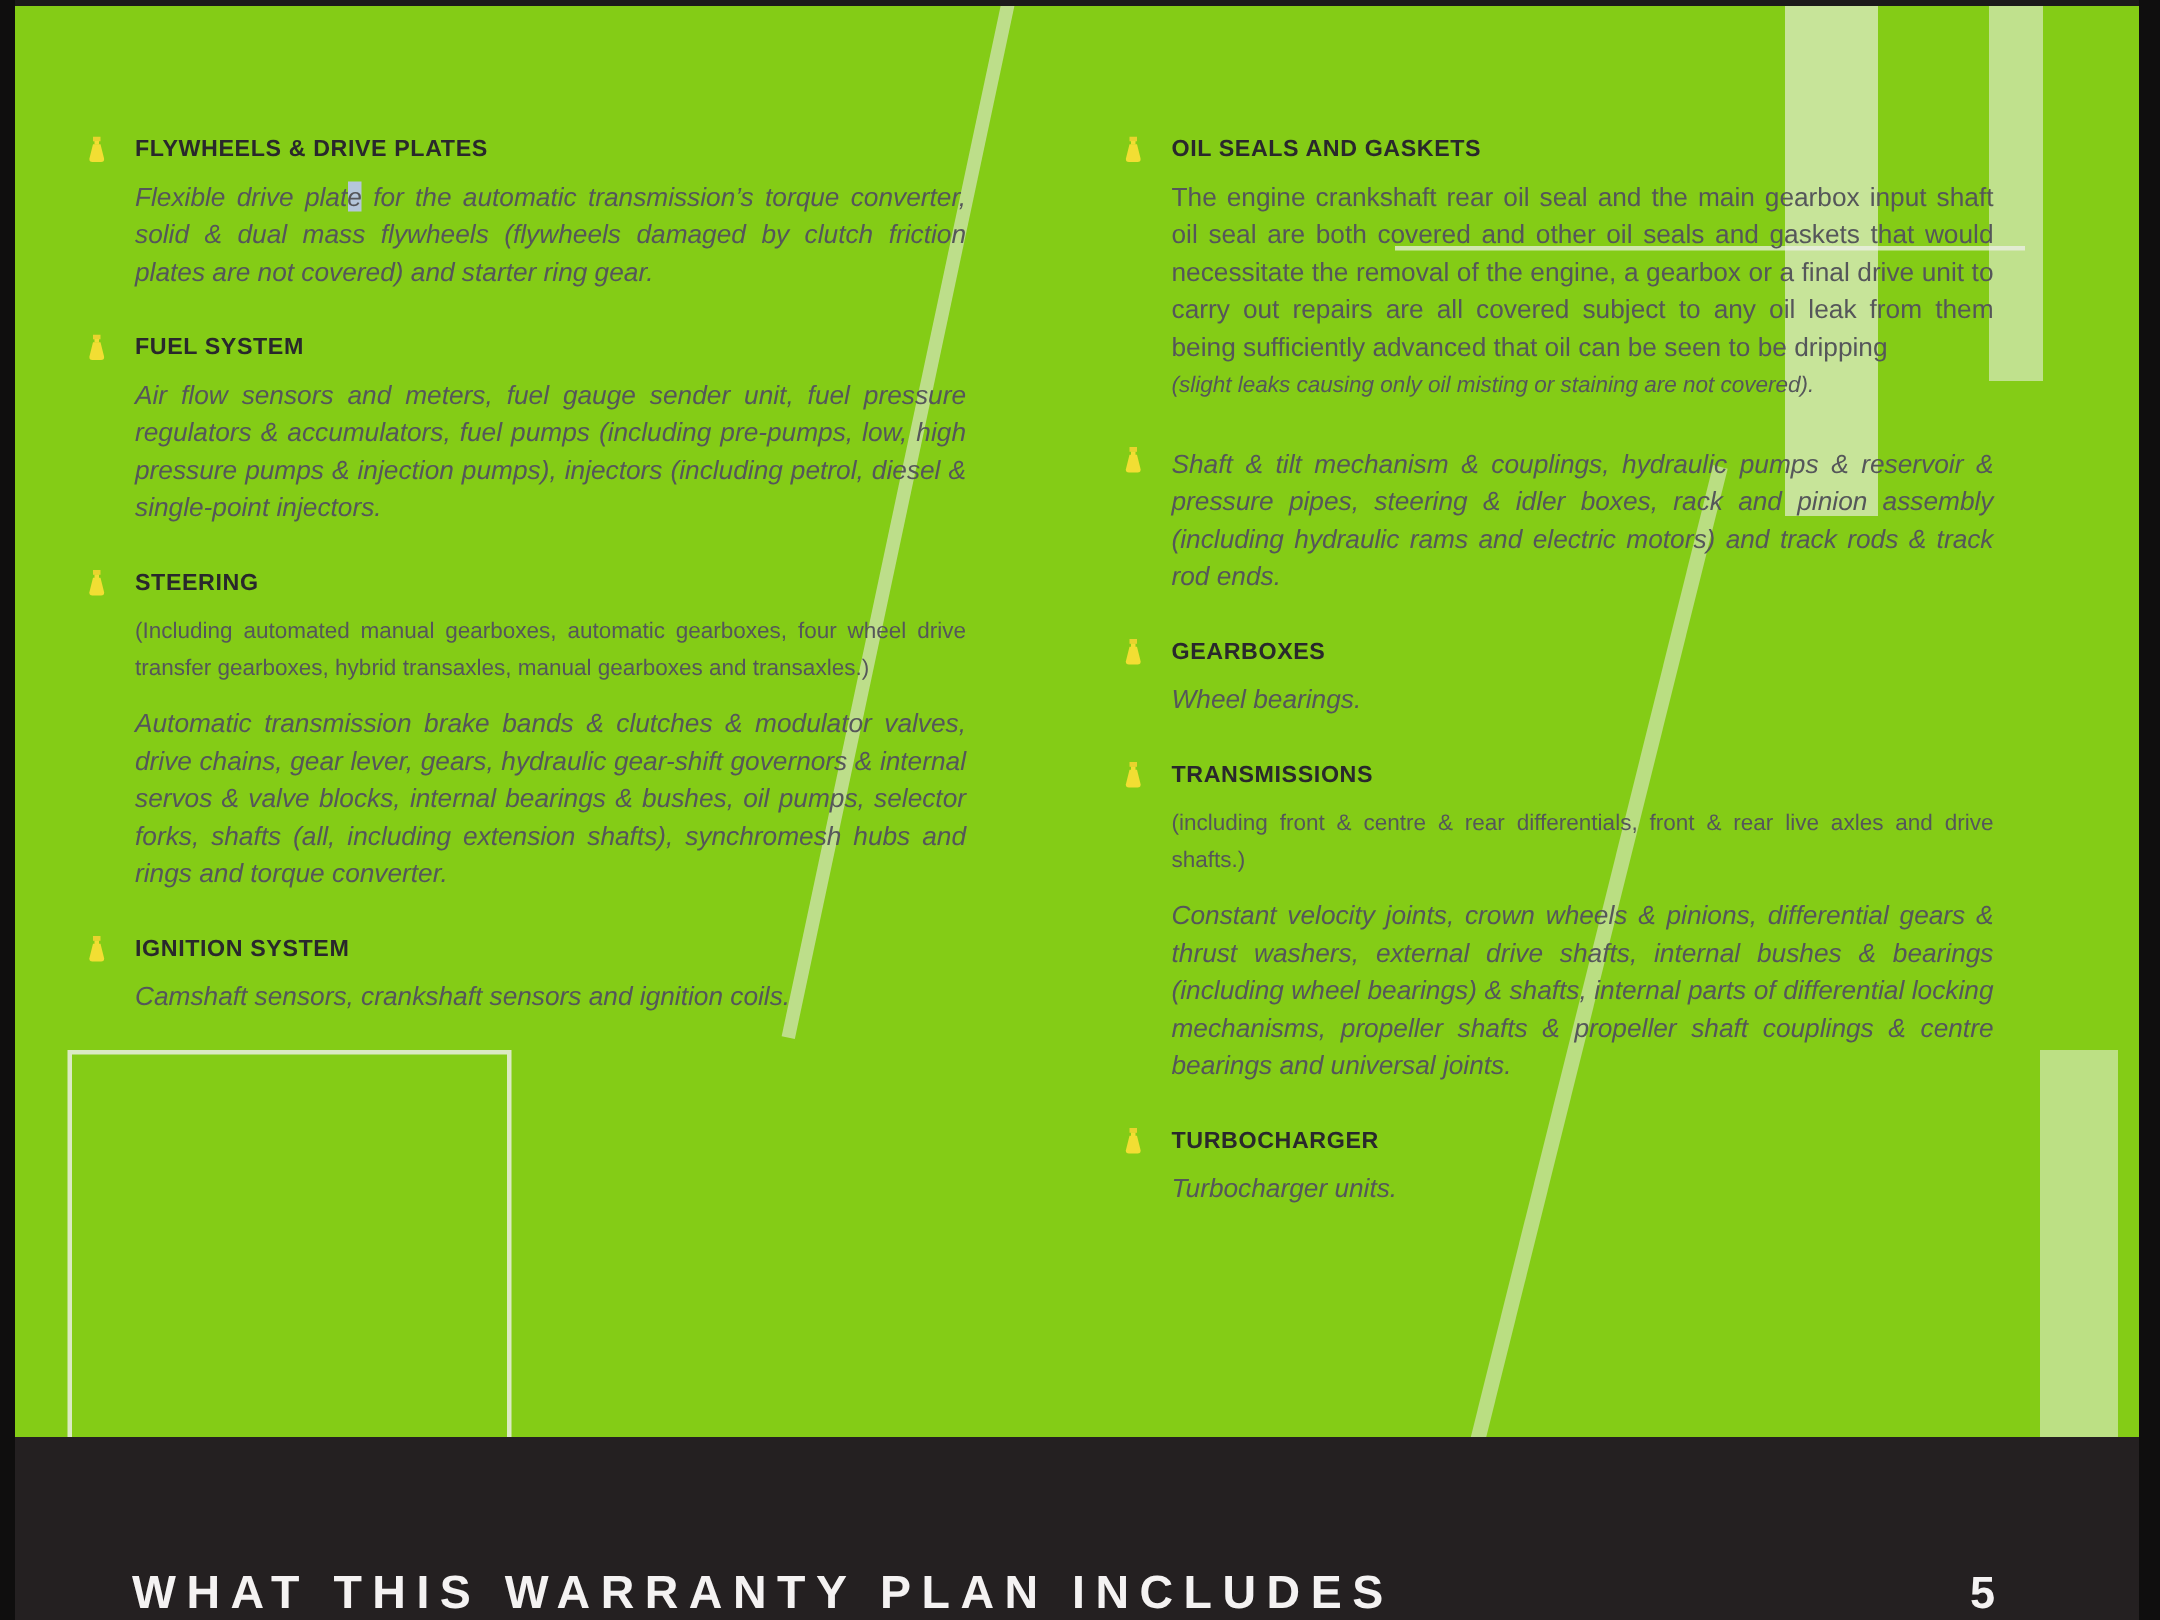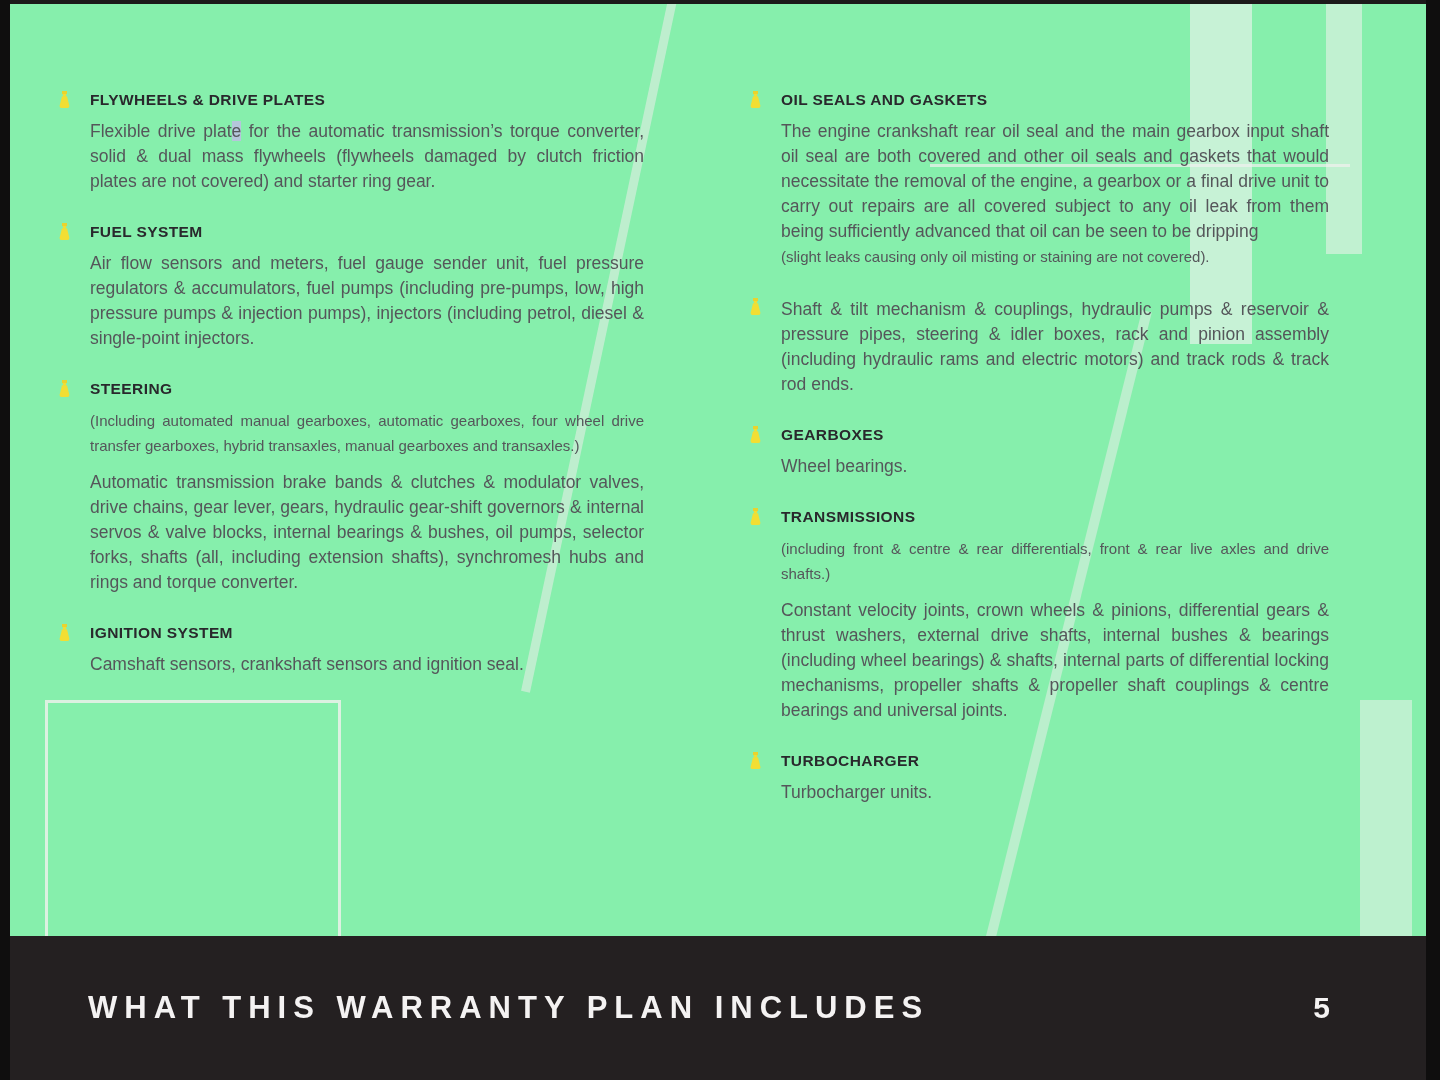"FLYWHEELS & DRIVE PLATES" #stage { background: #86efac -> #84cc16 }
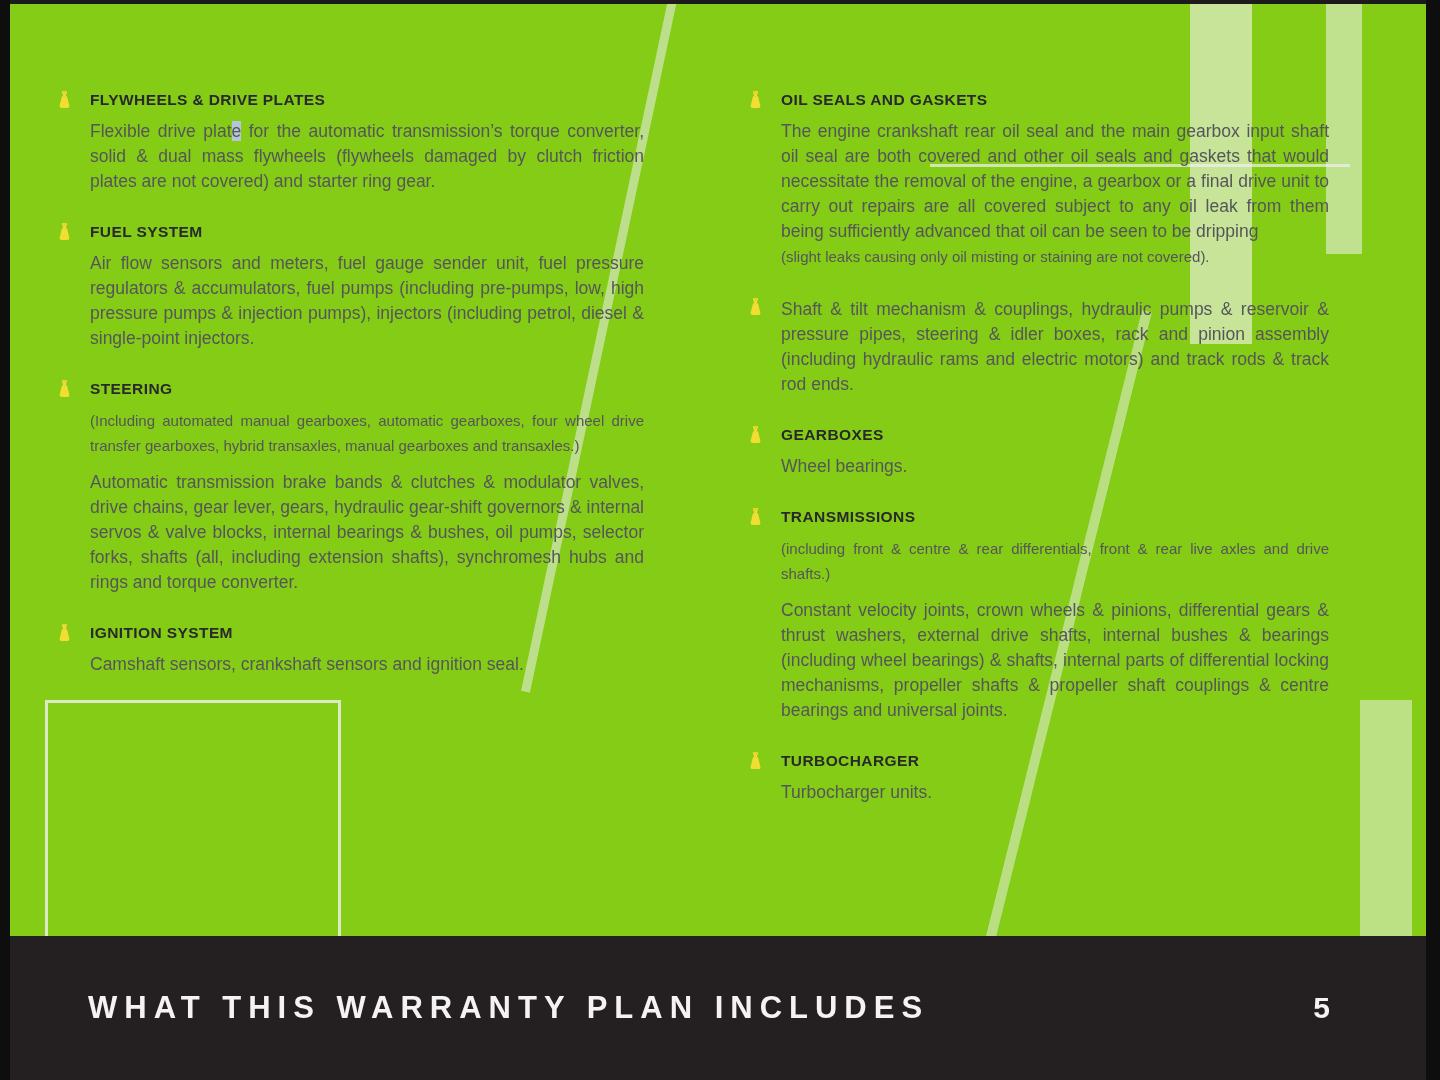"Flexible drive plate for the" .para:last-child { font-style: none -> italic }
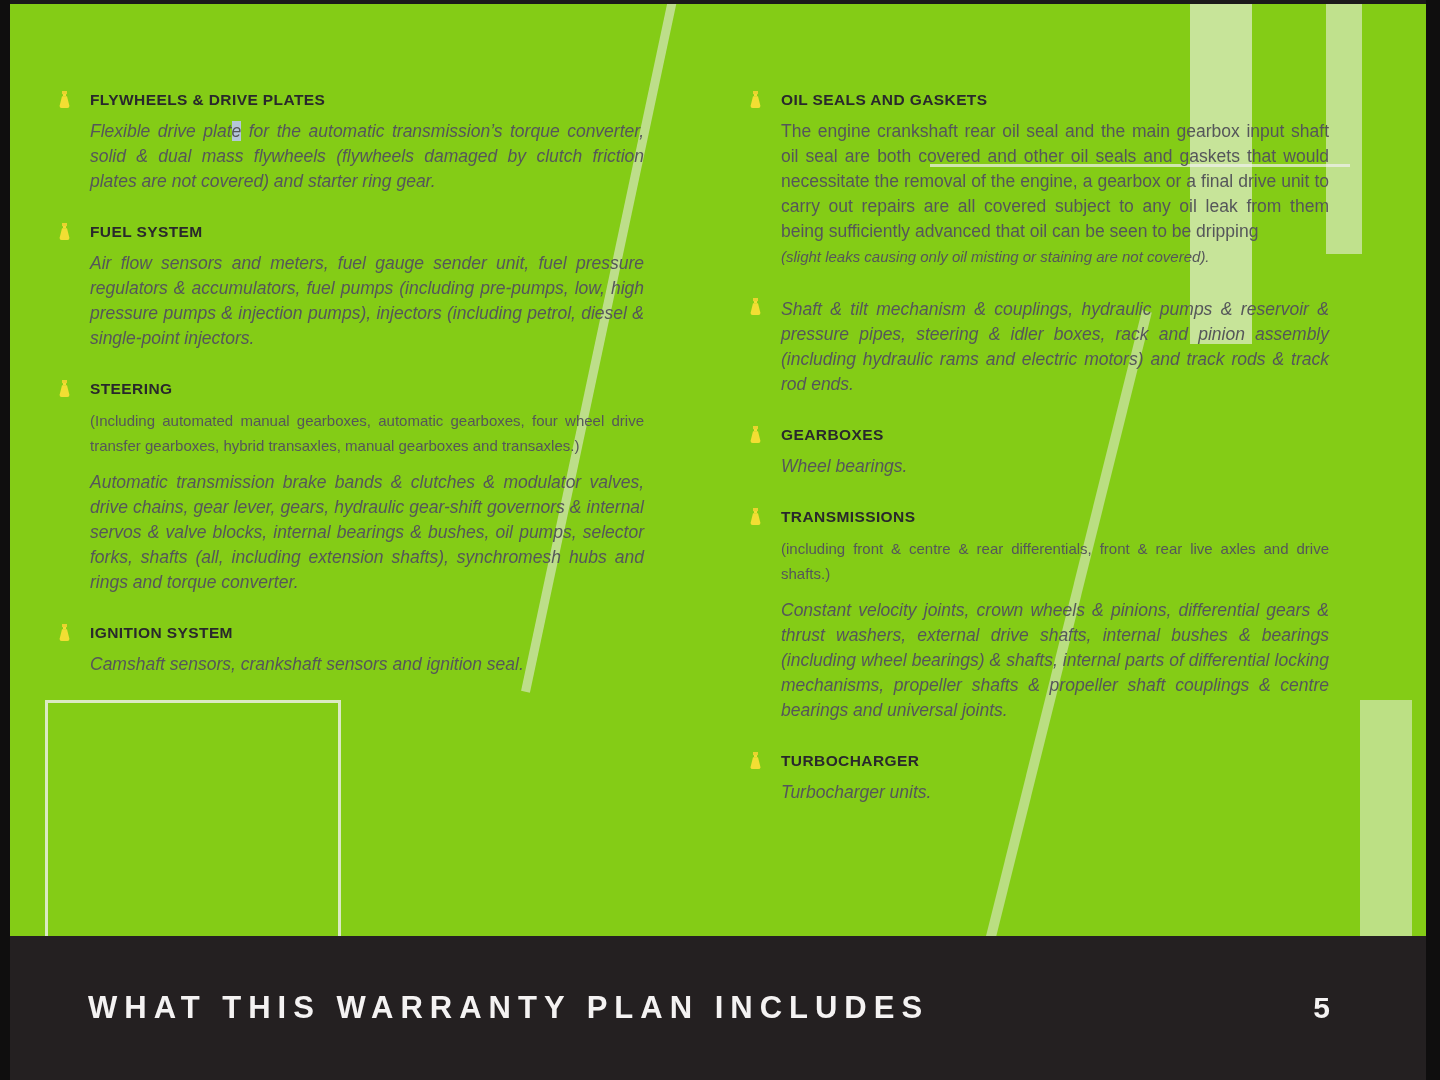"Camshaft sensors, crankshaft sensors and" p.para { text: seal -> coils }
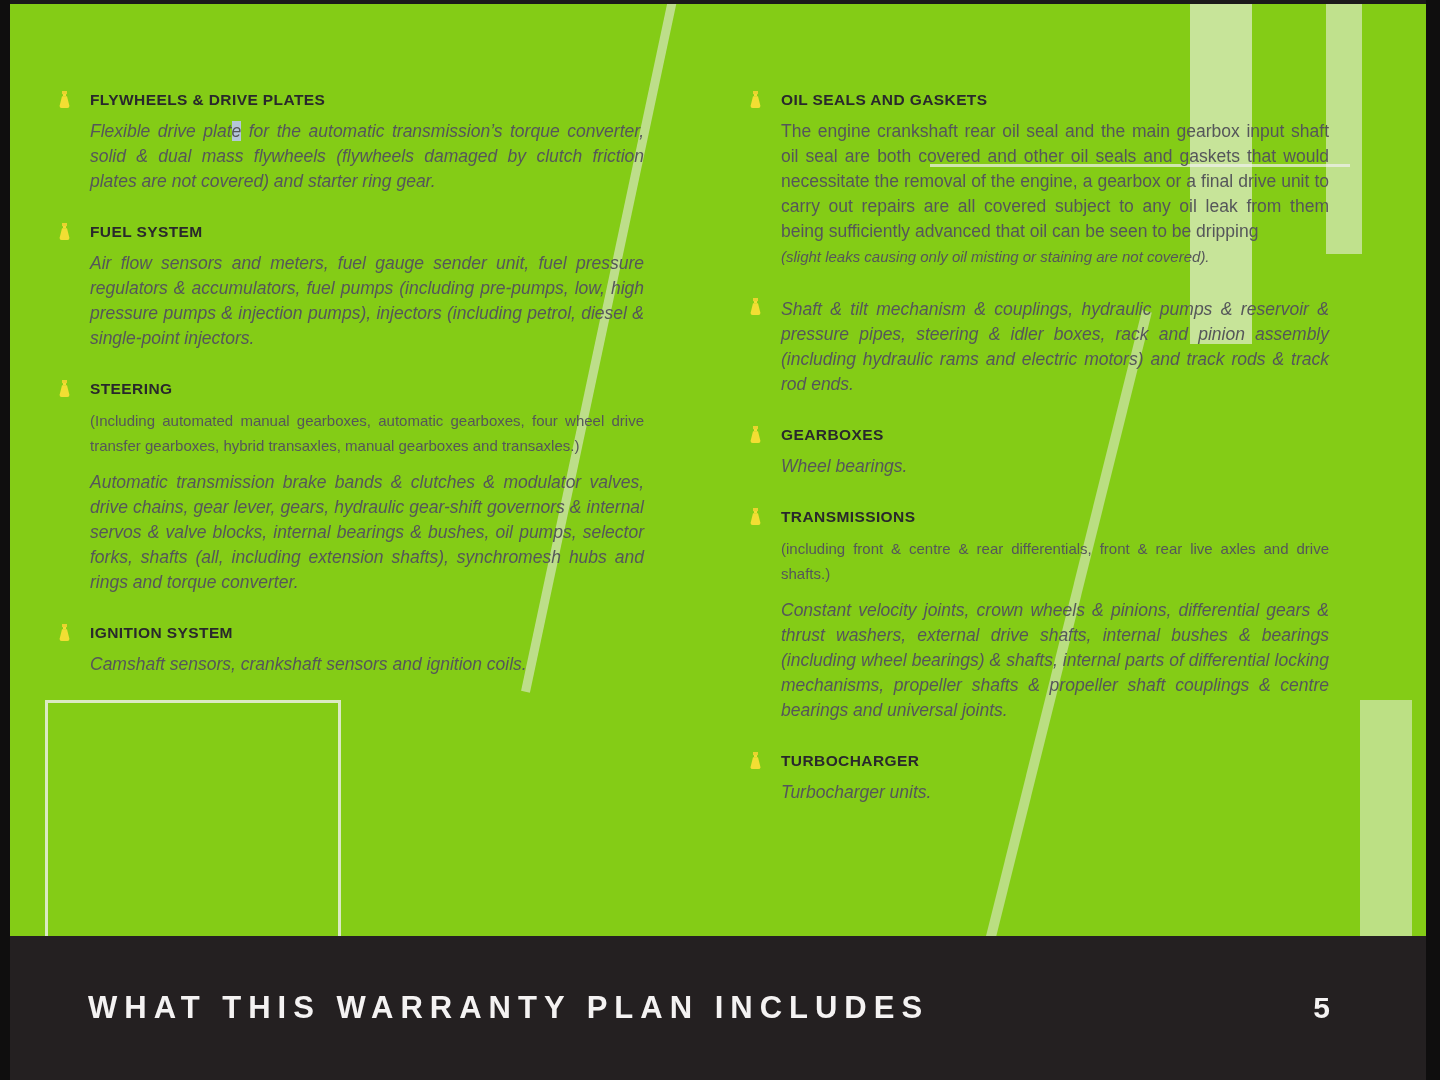"WHAT THIS WARRANTY PLAN INCLUDES" .footer-bar { align-items: center -> flex-end; height: 144px -> 122px }
